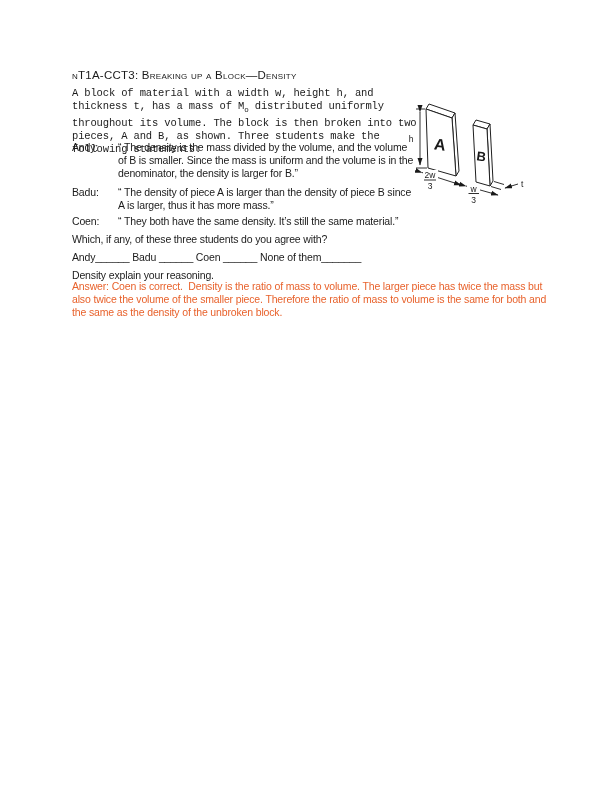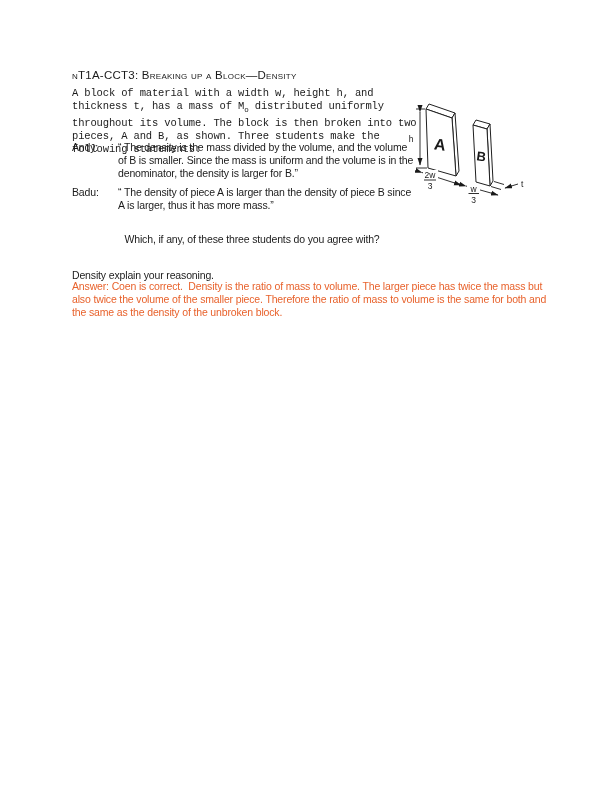"Coen:" div.stmt { html: none -> <div> <span>Coen:</span> <span>“ They both have the same density. It’s still the same material.”</span> </div> }
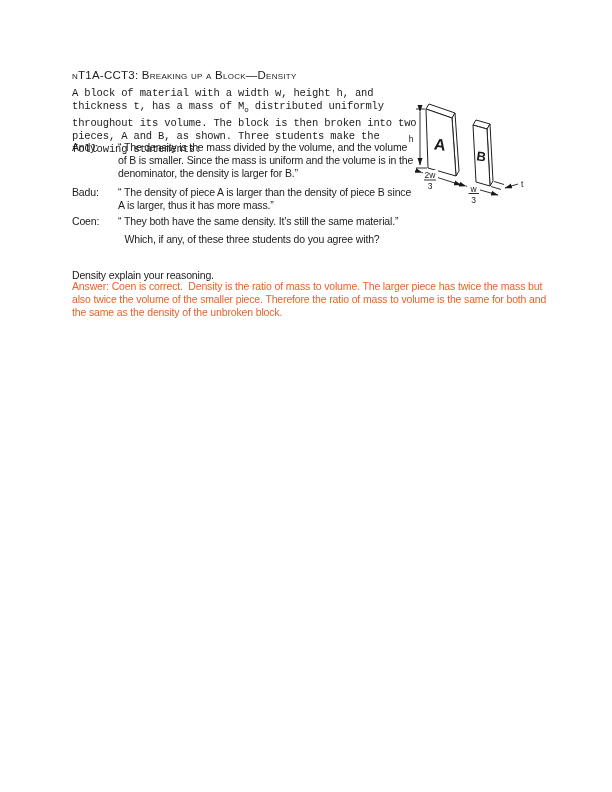"Which, if any, of these" .prompt { text-align: center -> none }
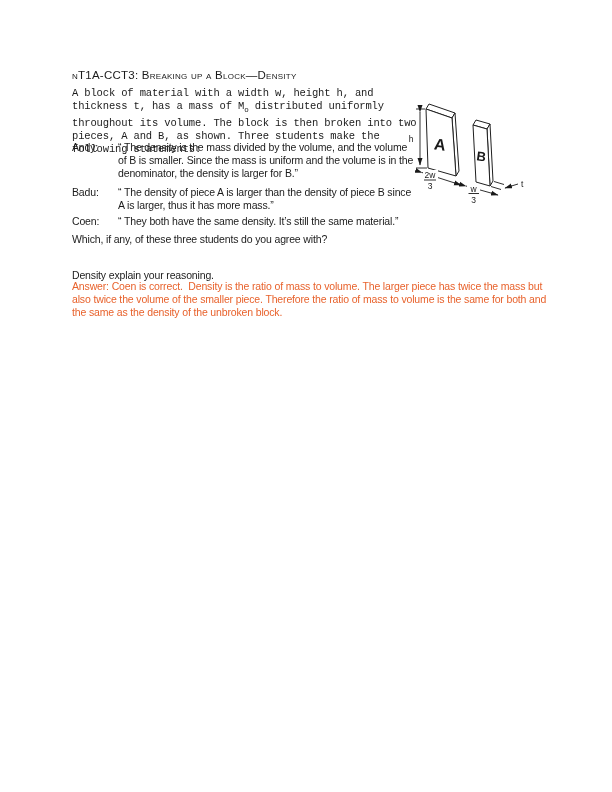"Andy______ Badu ______ Coen ______" p.choices { html: none -> <p>Andy______ Badu ______ Coen ______ None of them_______</p> }
